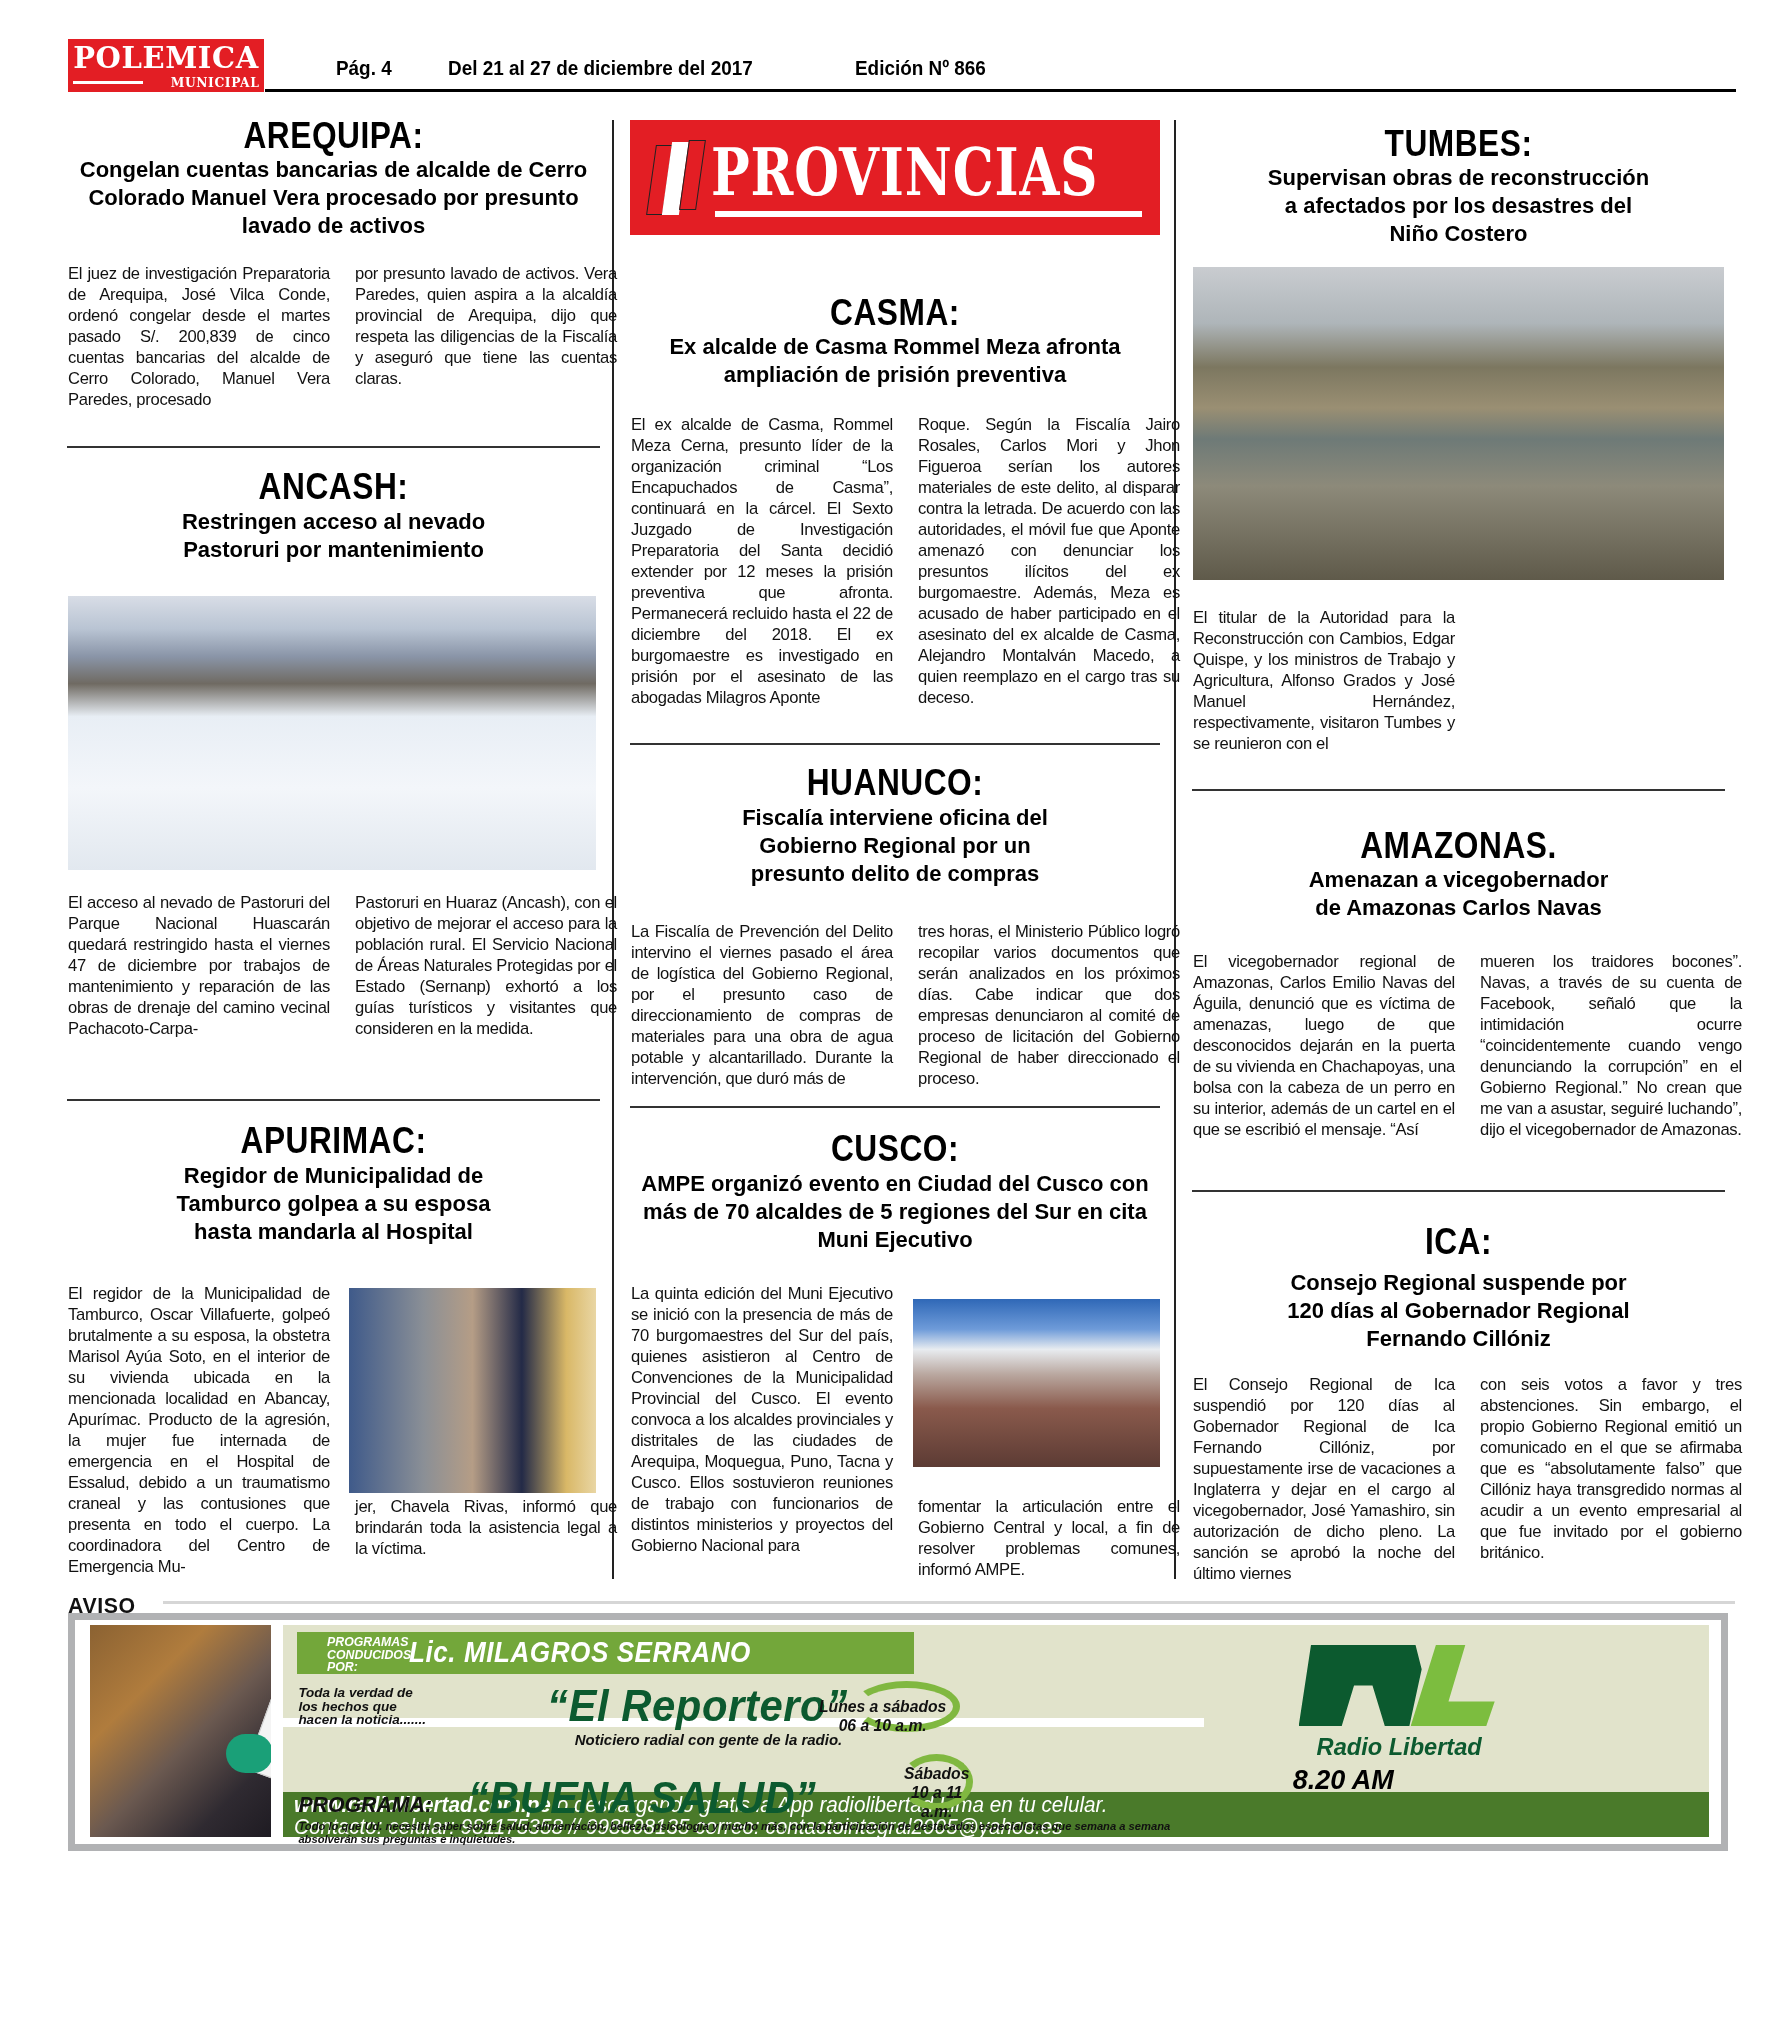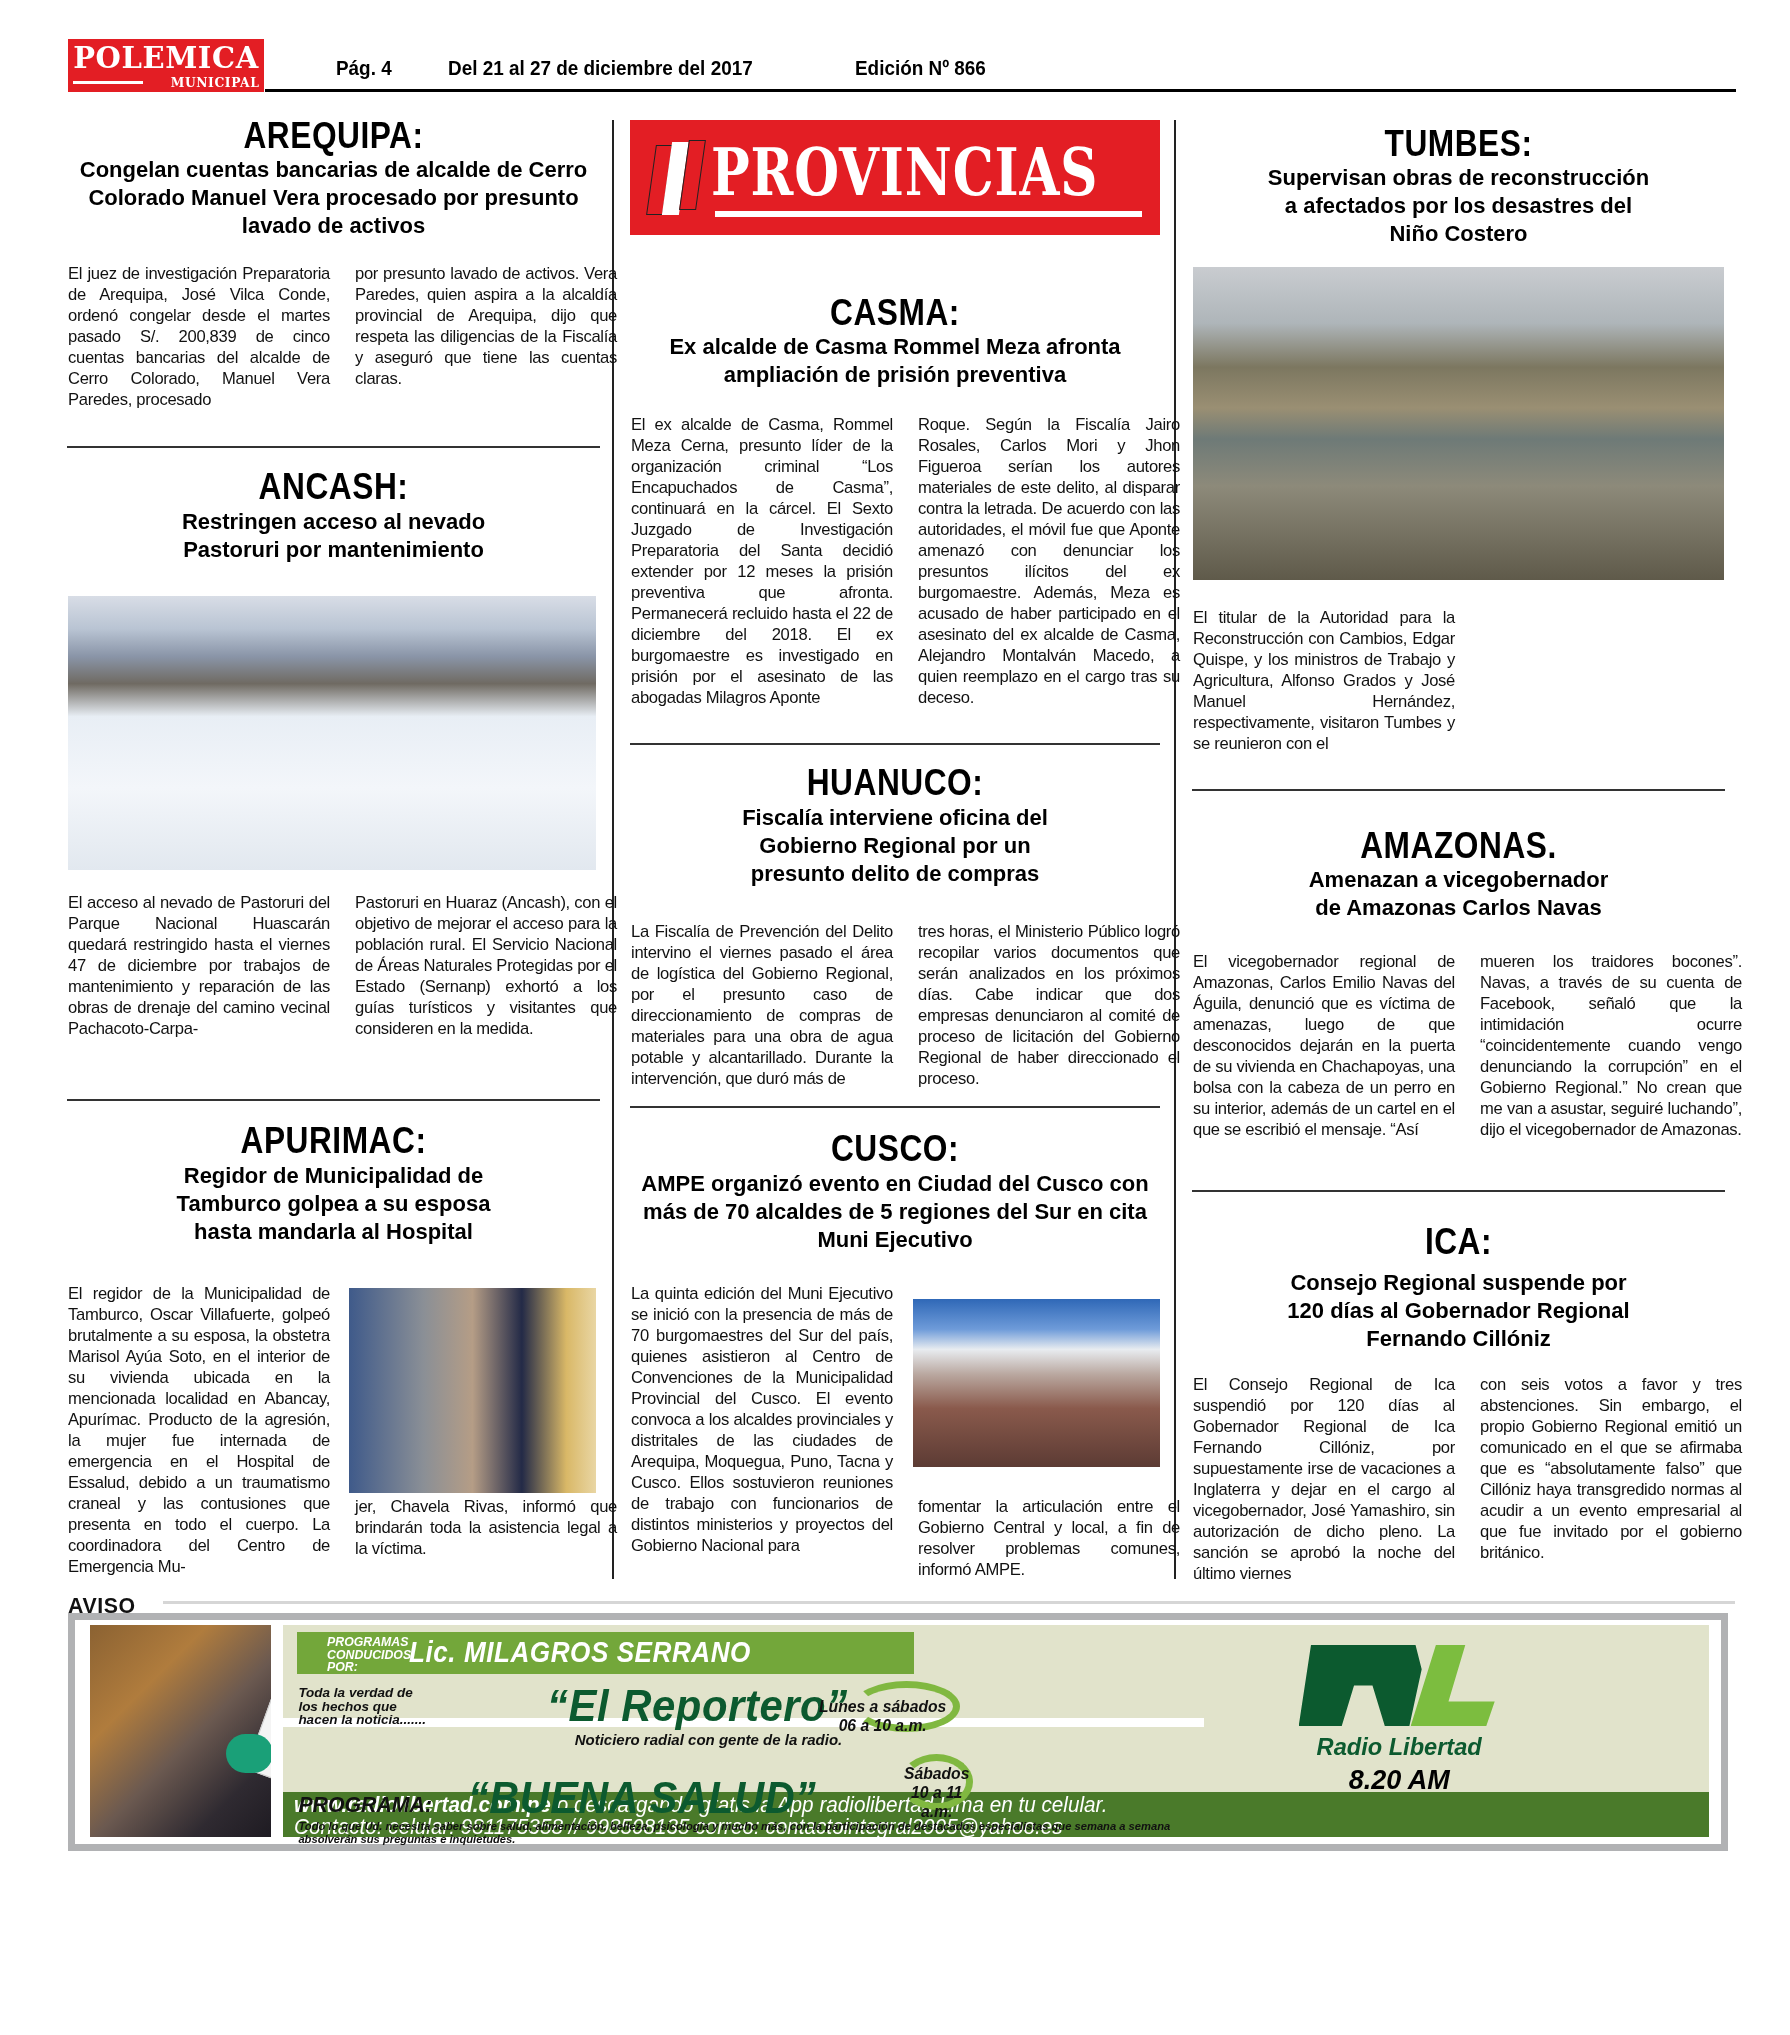"8.20 AM" .ad-rl-time { text-align: center -> none }
